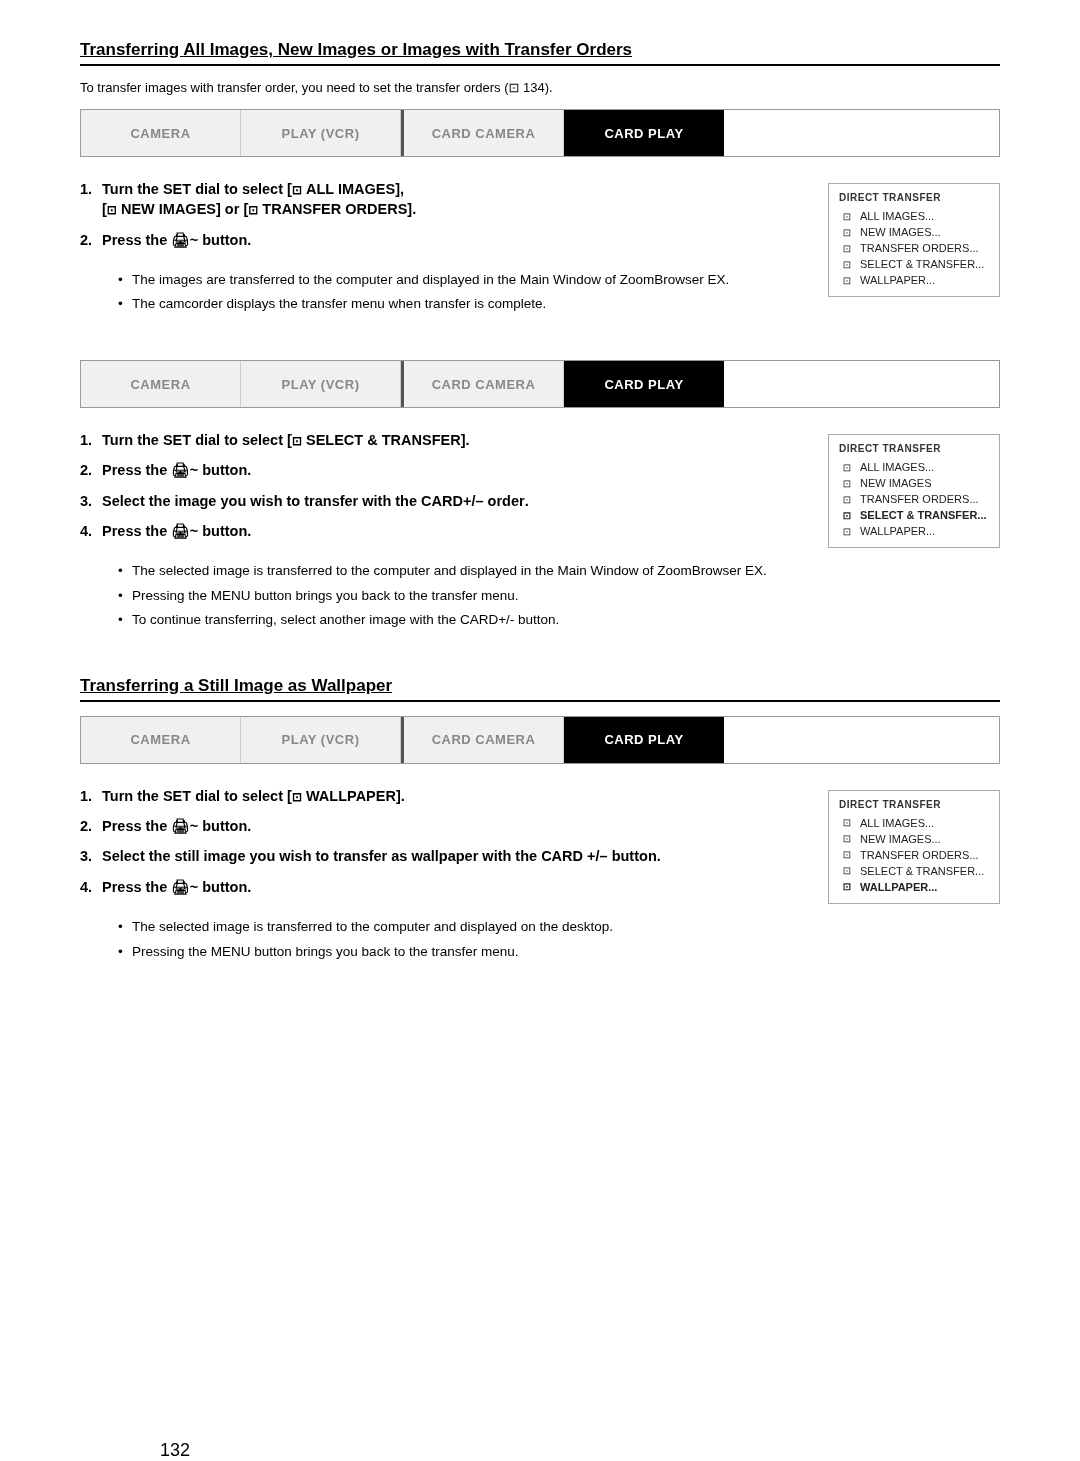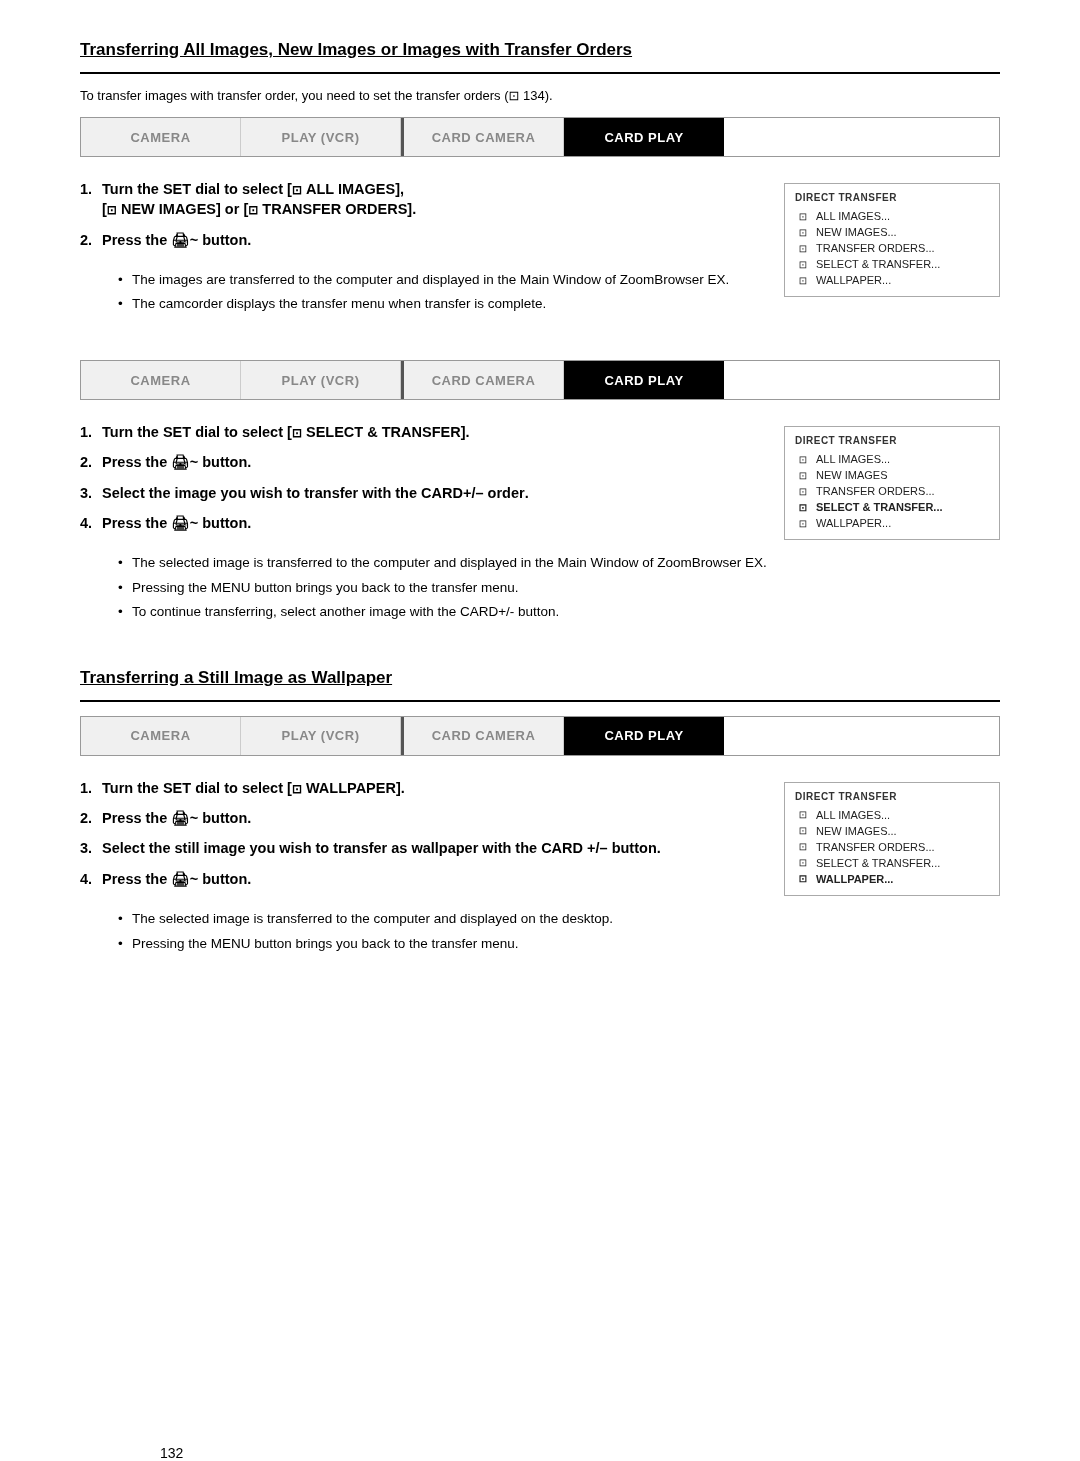"Transferring All Images, New Images" .section-title { padding-bottom: 12px -> 4px }
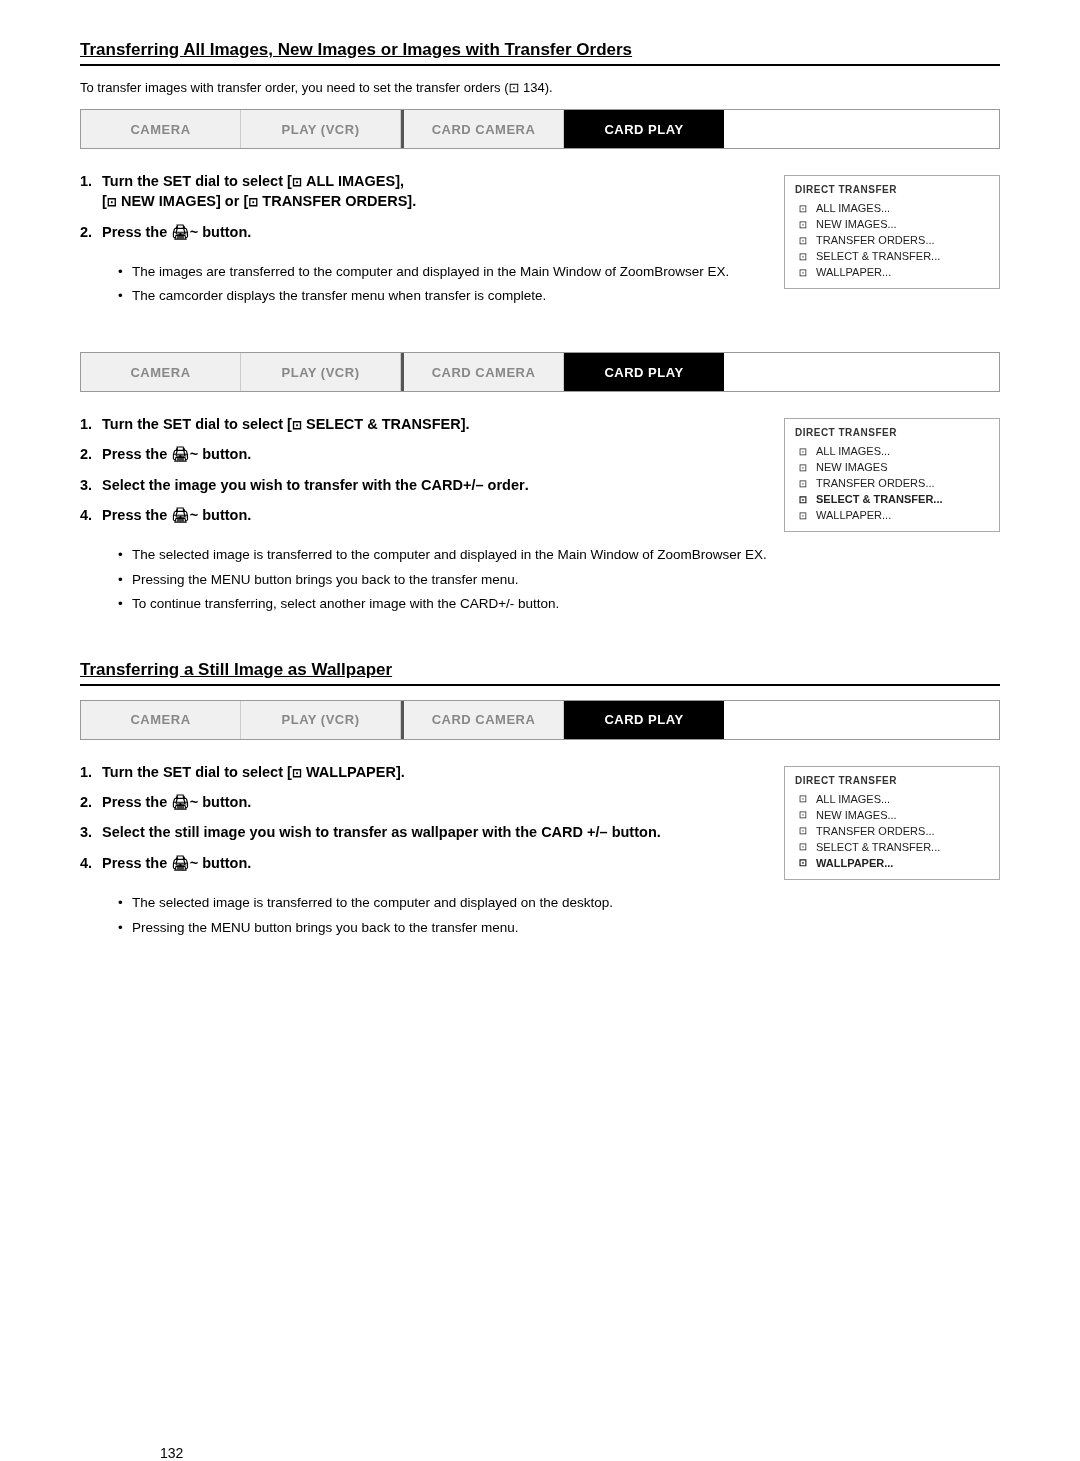"CAMERA" .mode-bar { height: 40px -> 48px }
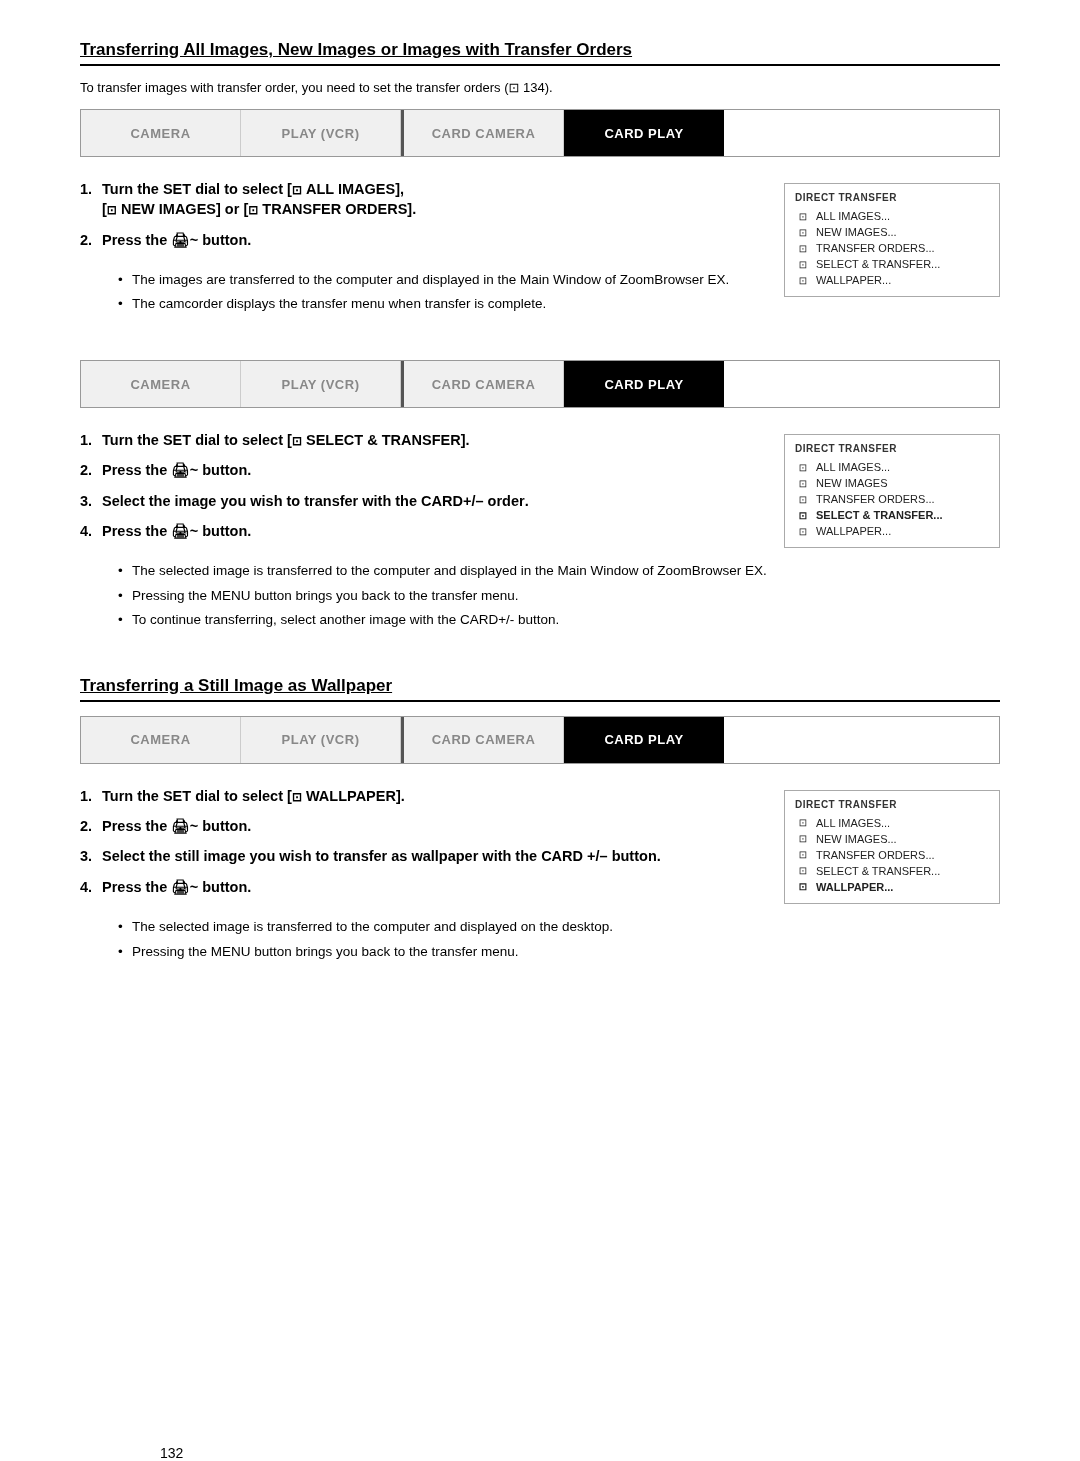"DIRECT TRANSFER" .instructions-right { width: 216px -> 172px }
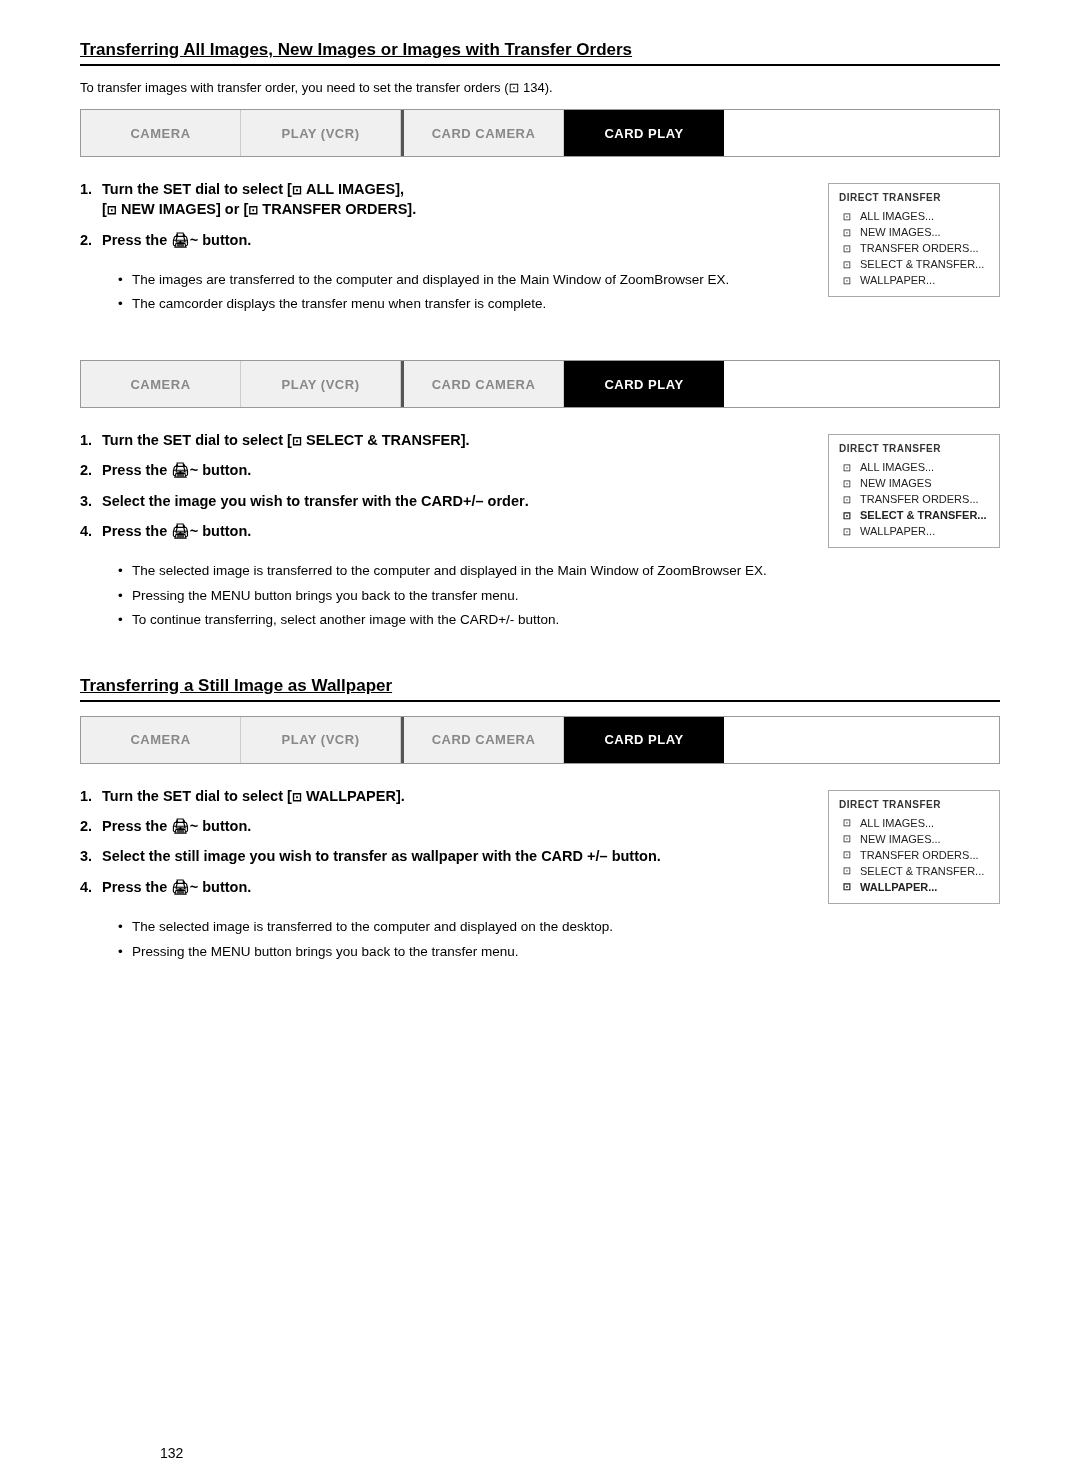"132" .page-number { font-size: 14px -> 18px }
